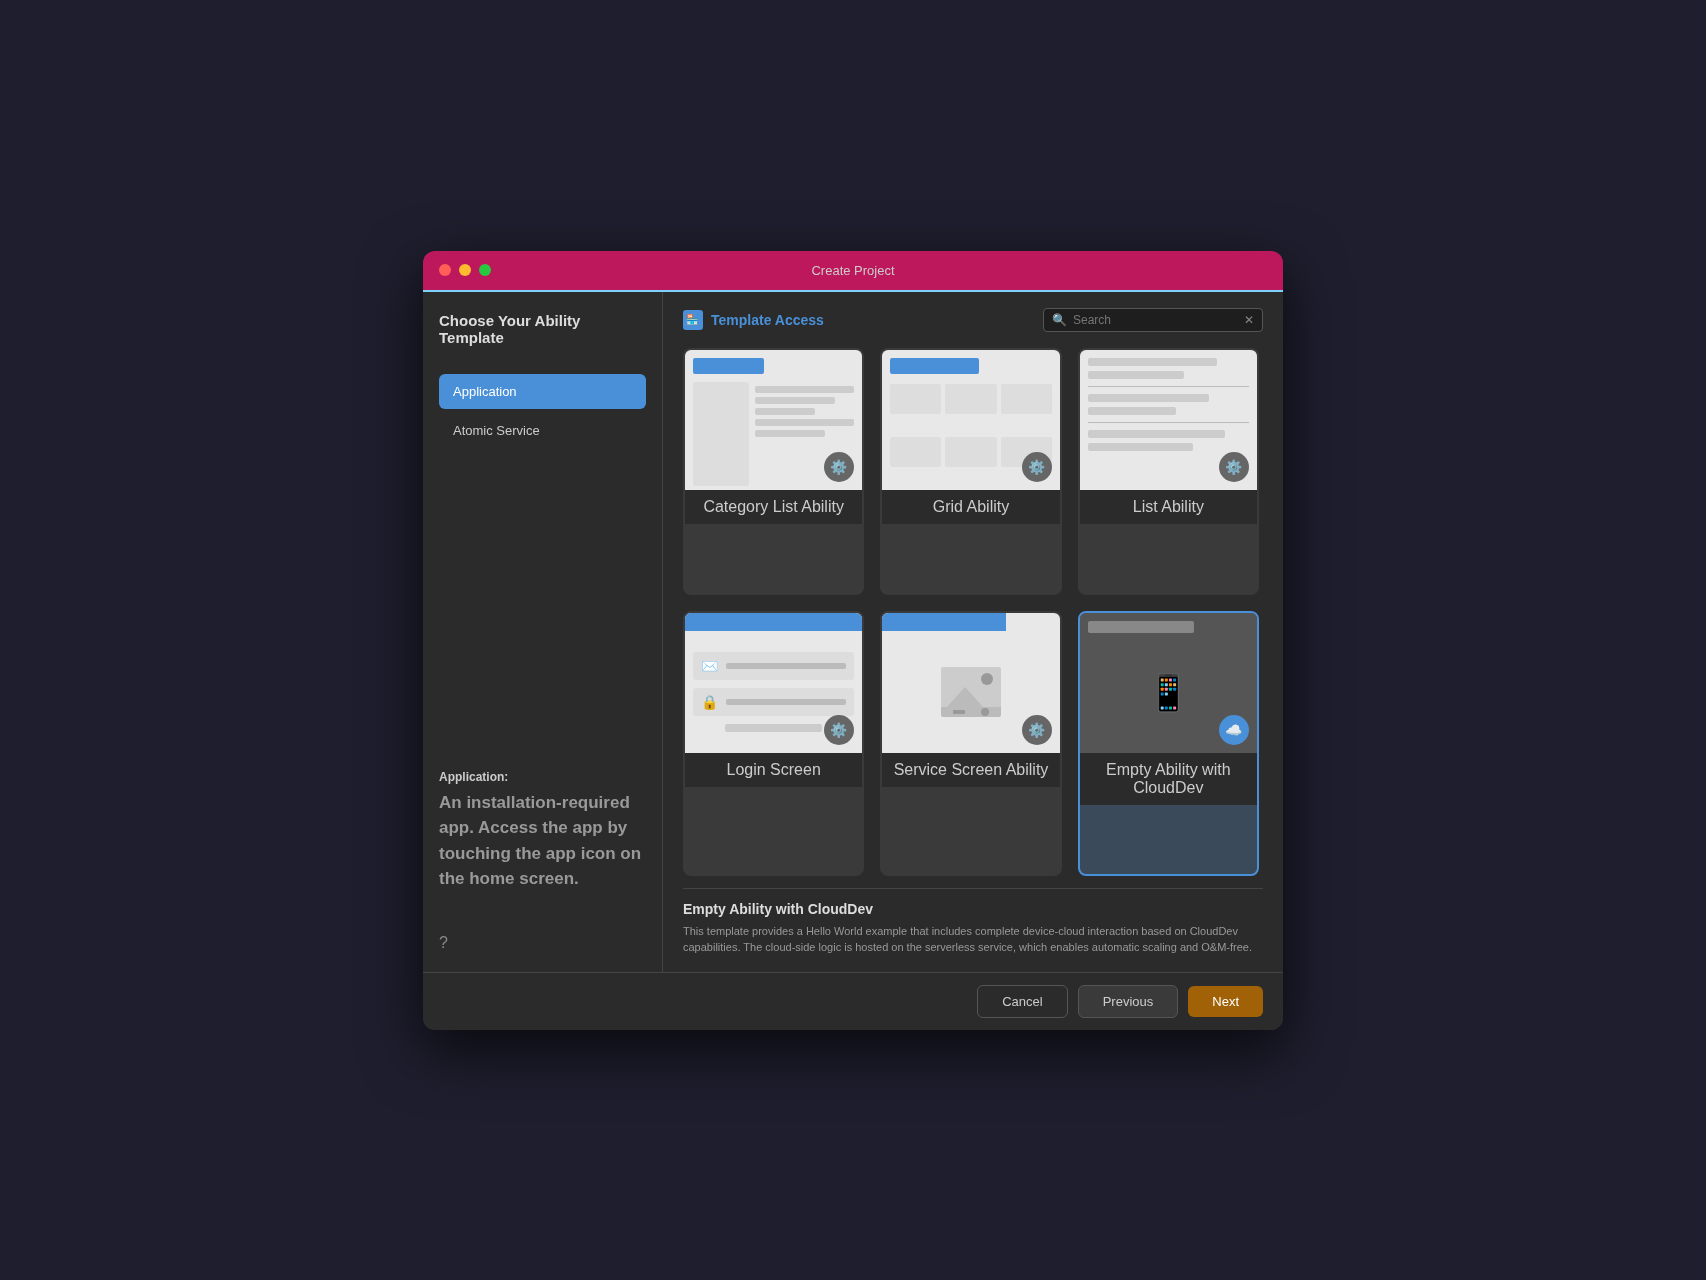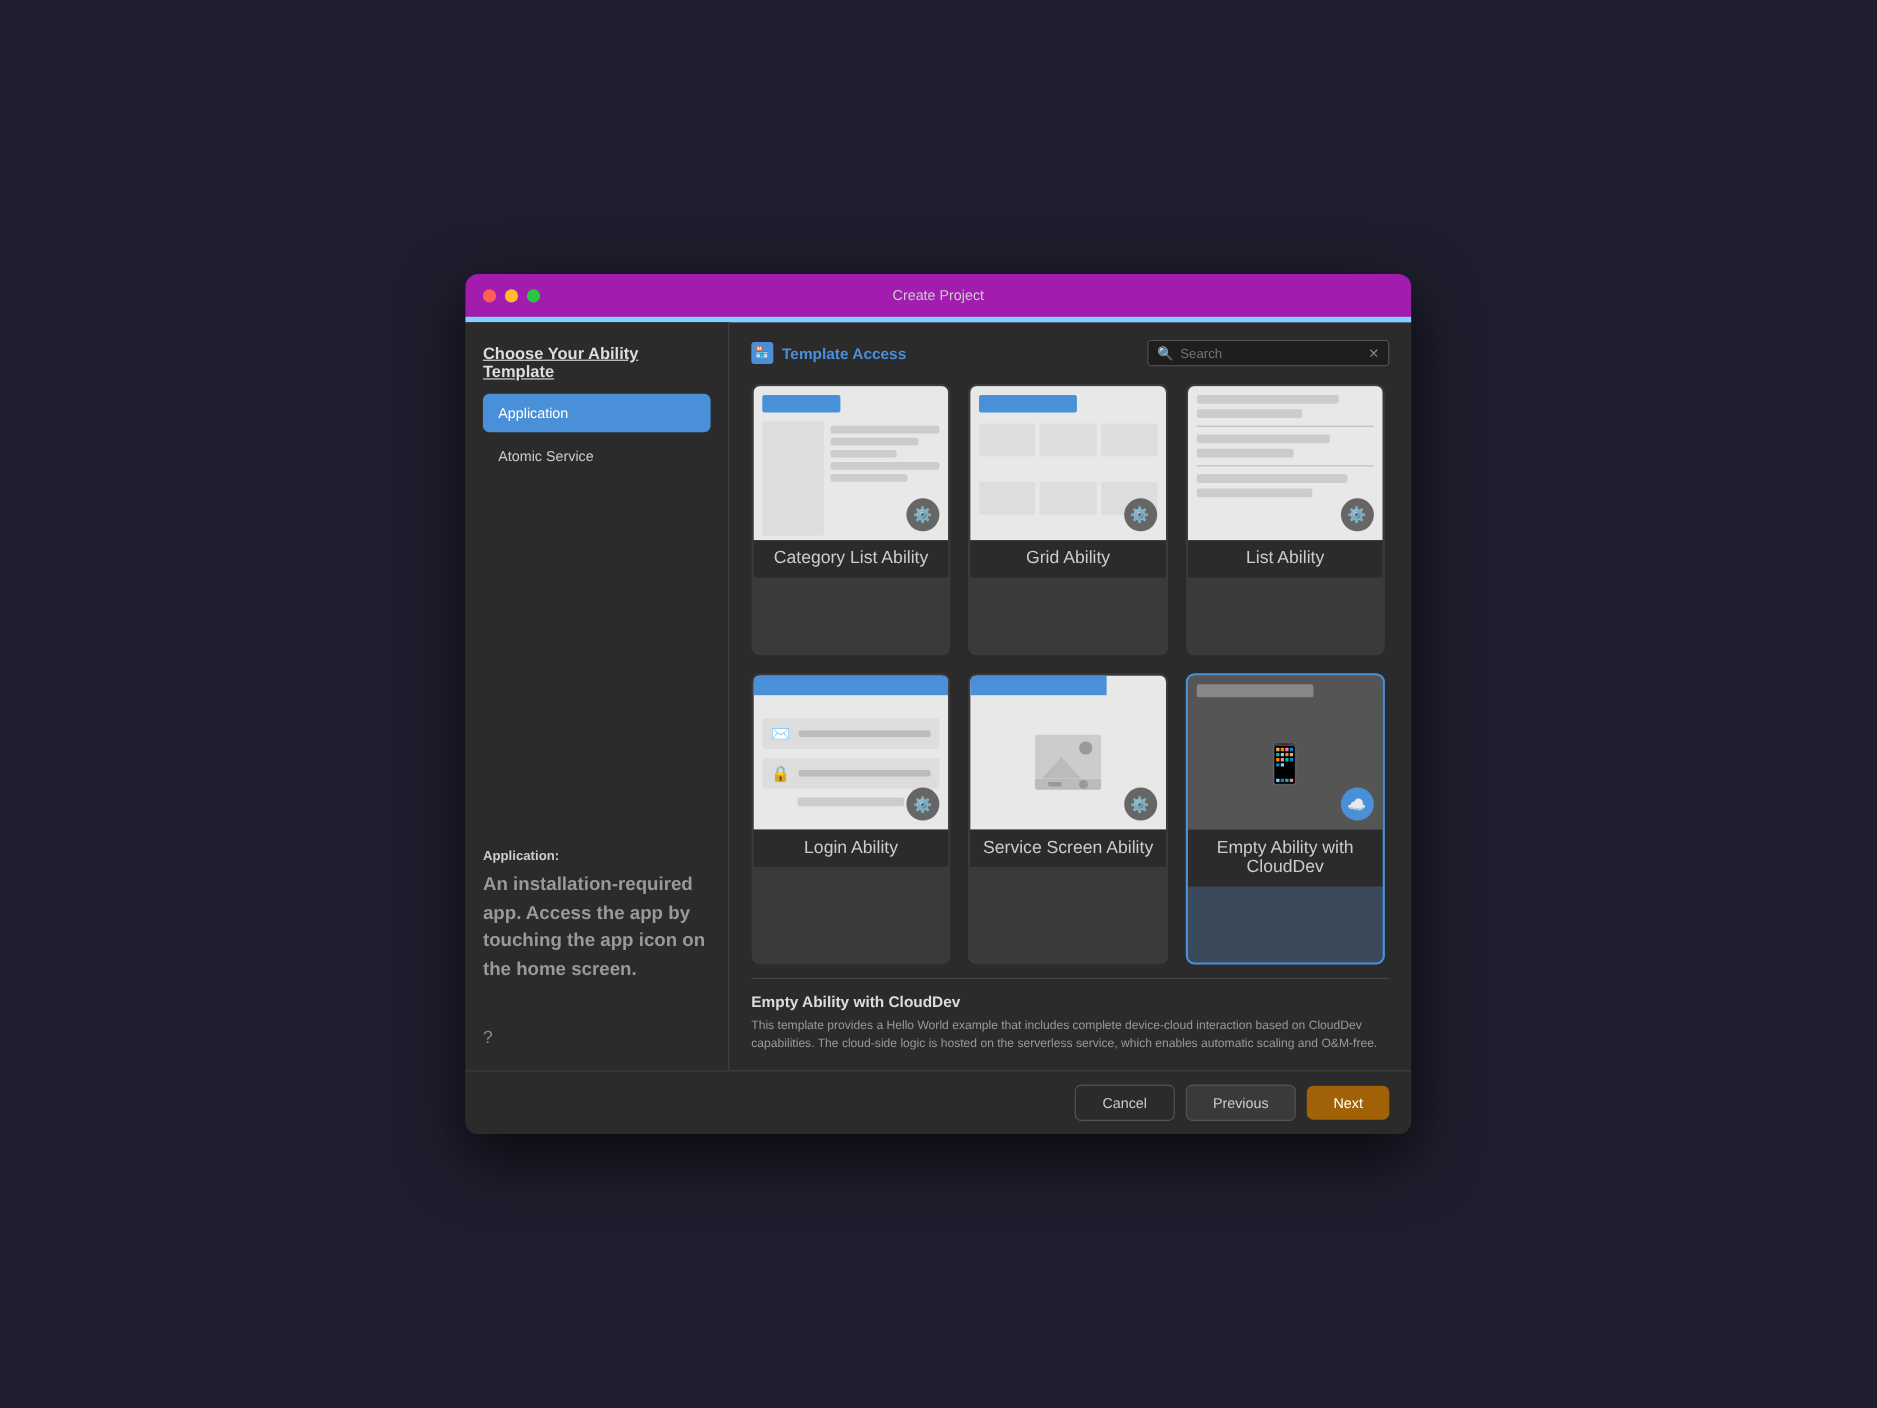"Create Project" .title-bar { background: #a21caf -> #be185d; border-bottom: 5px solid #7dd3fc -> 2px solid #7dd3fc }
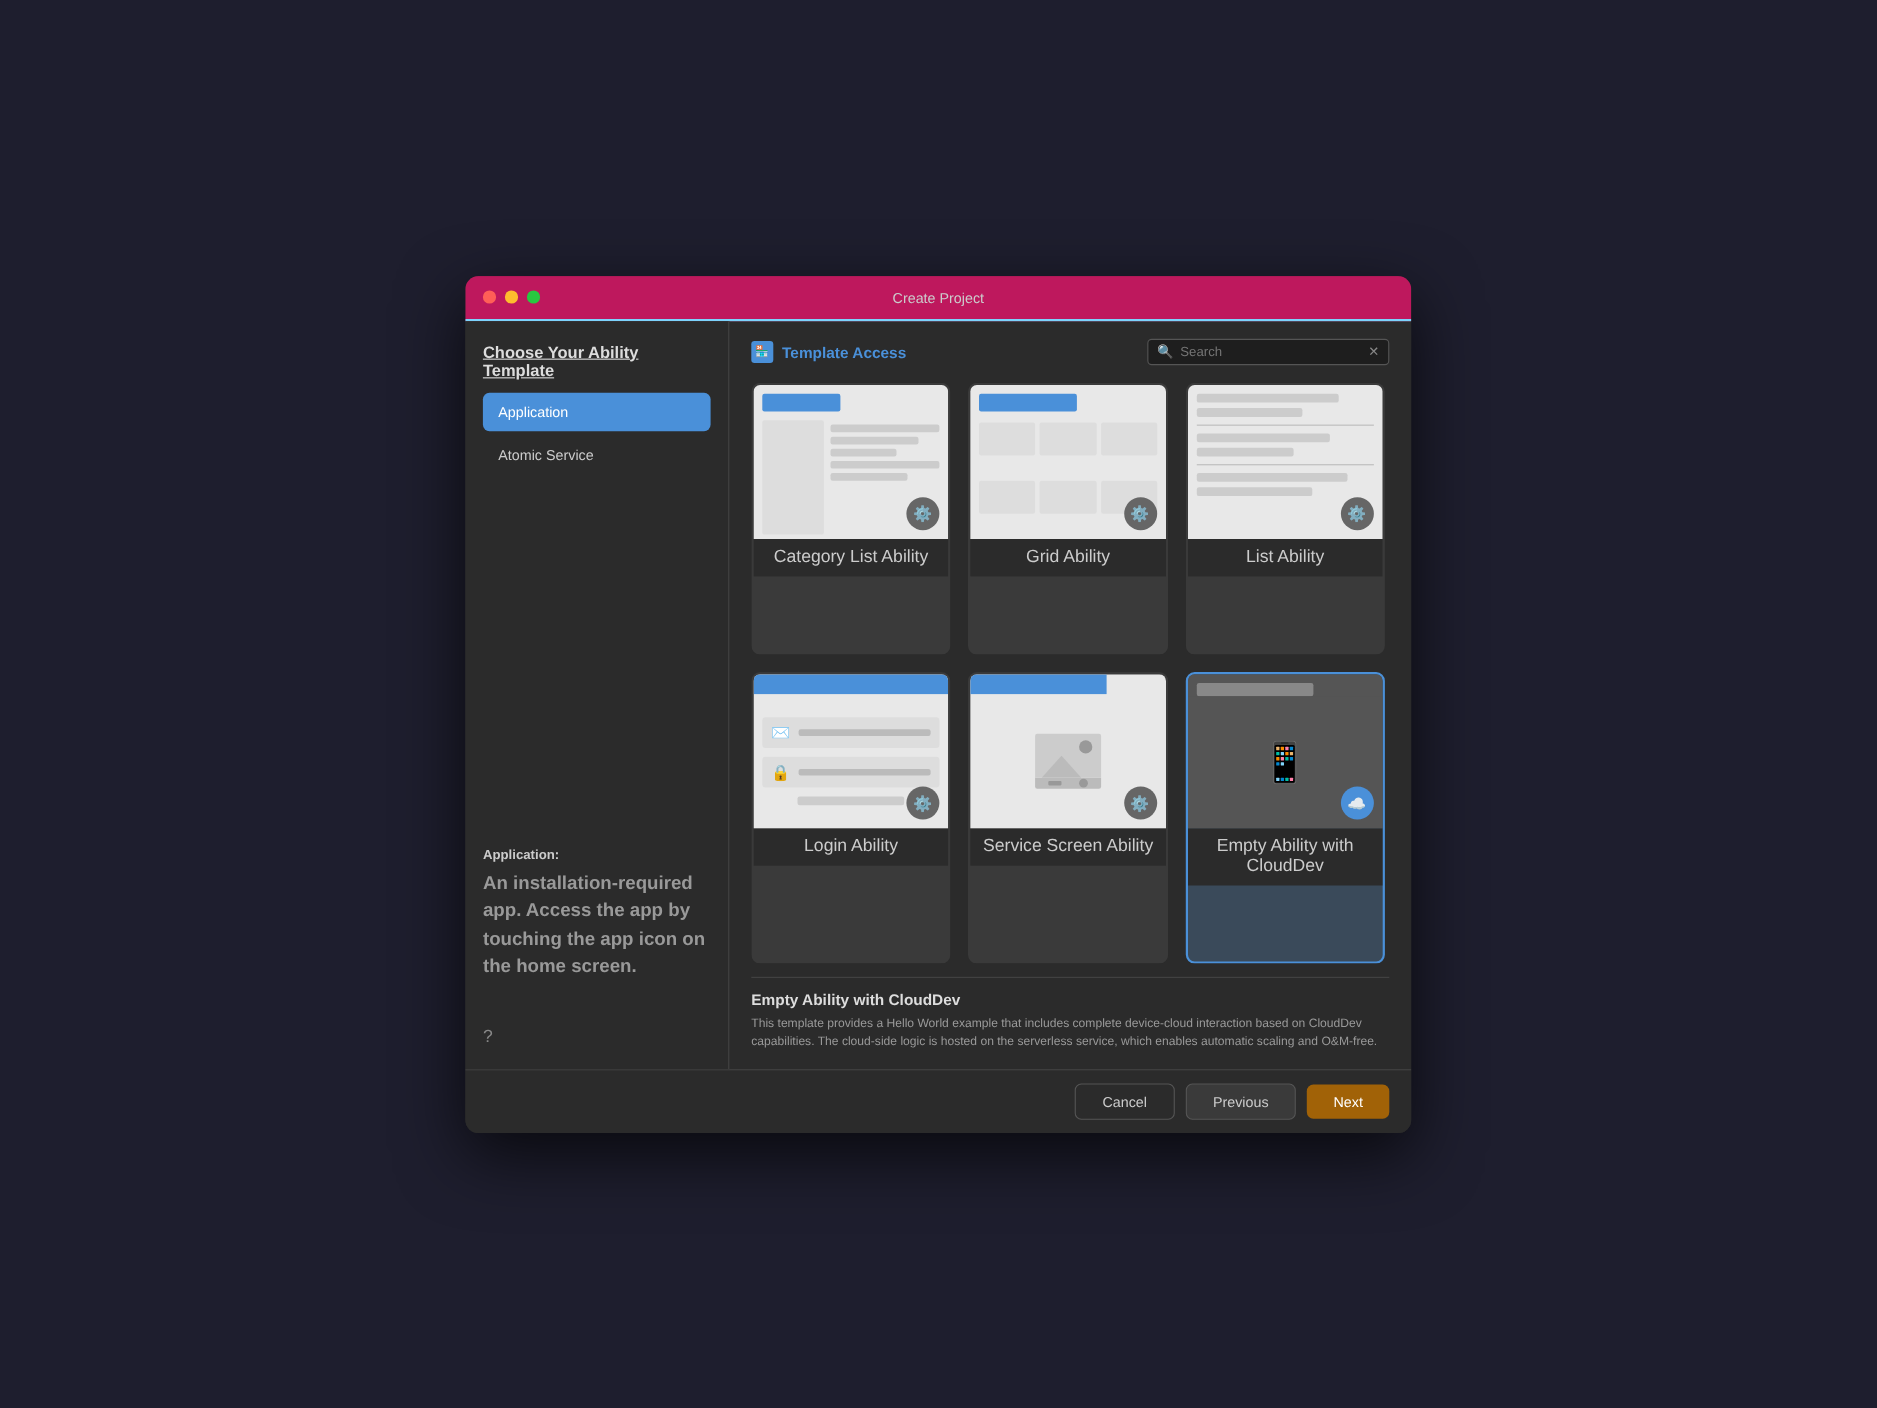"Choose Your Ability Template" .sidebar-heading { margin-bottom: 11px -> 28px; text-decoration: underline -> none }
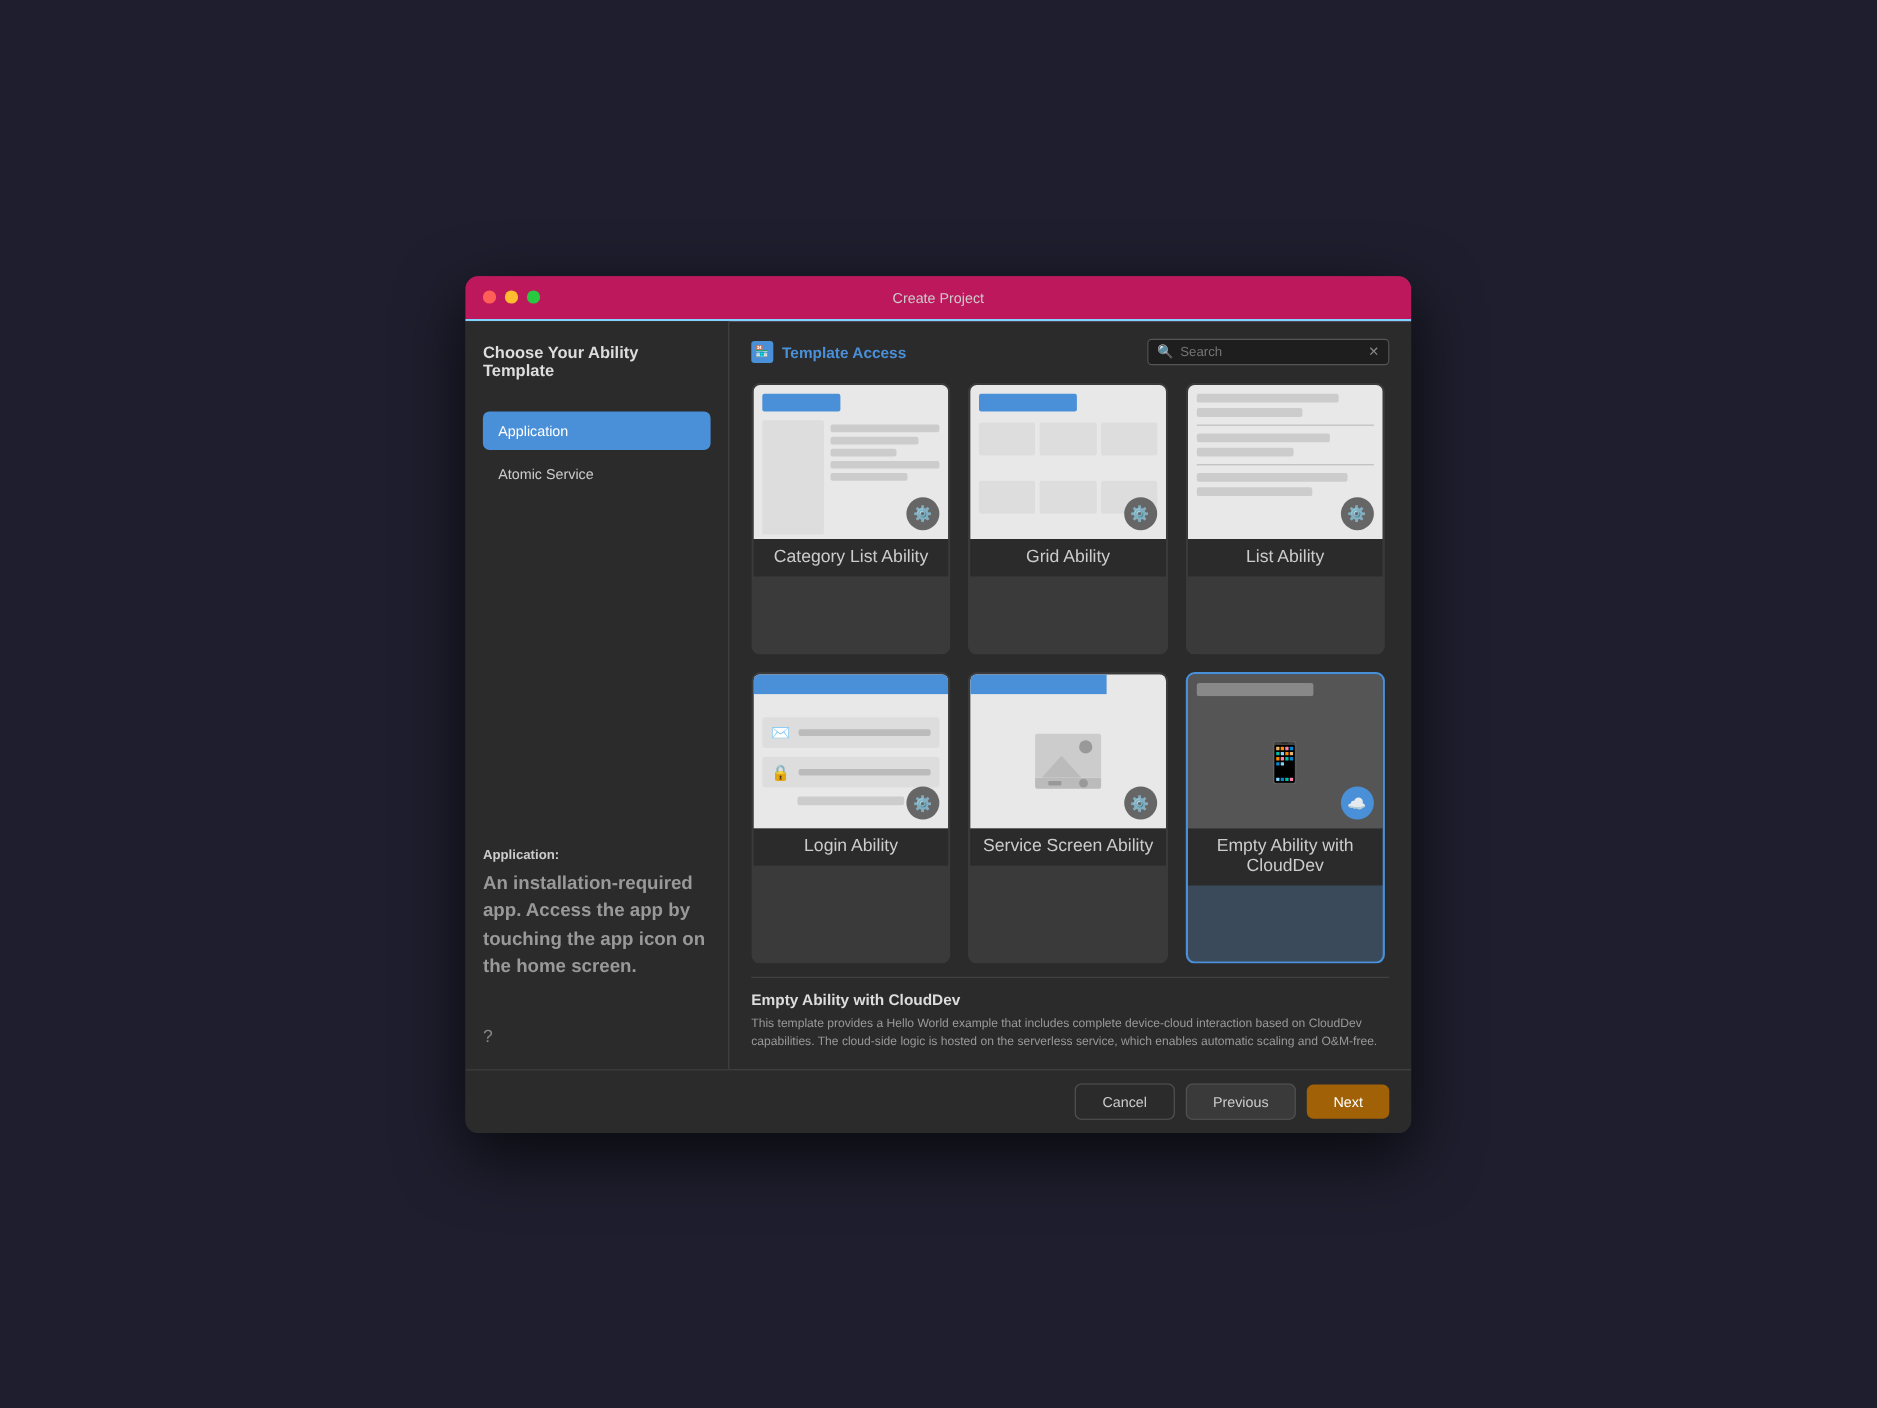"Login Ability" div.template-label { text: Ability -> Screen }
